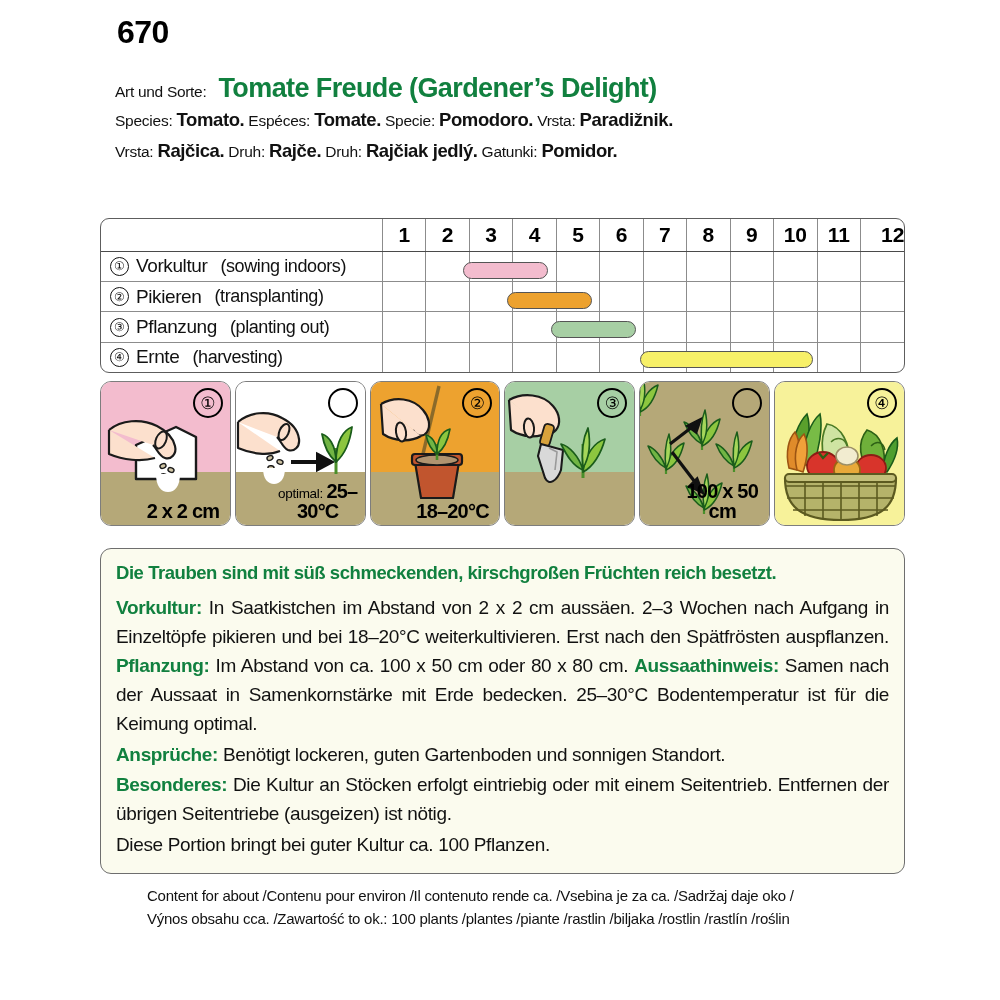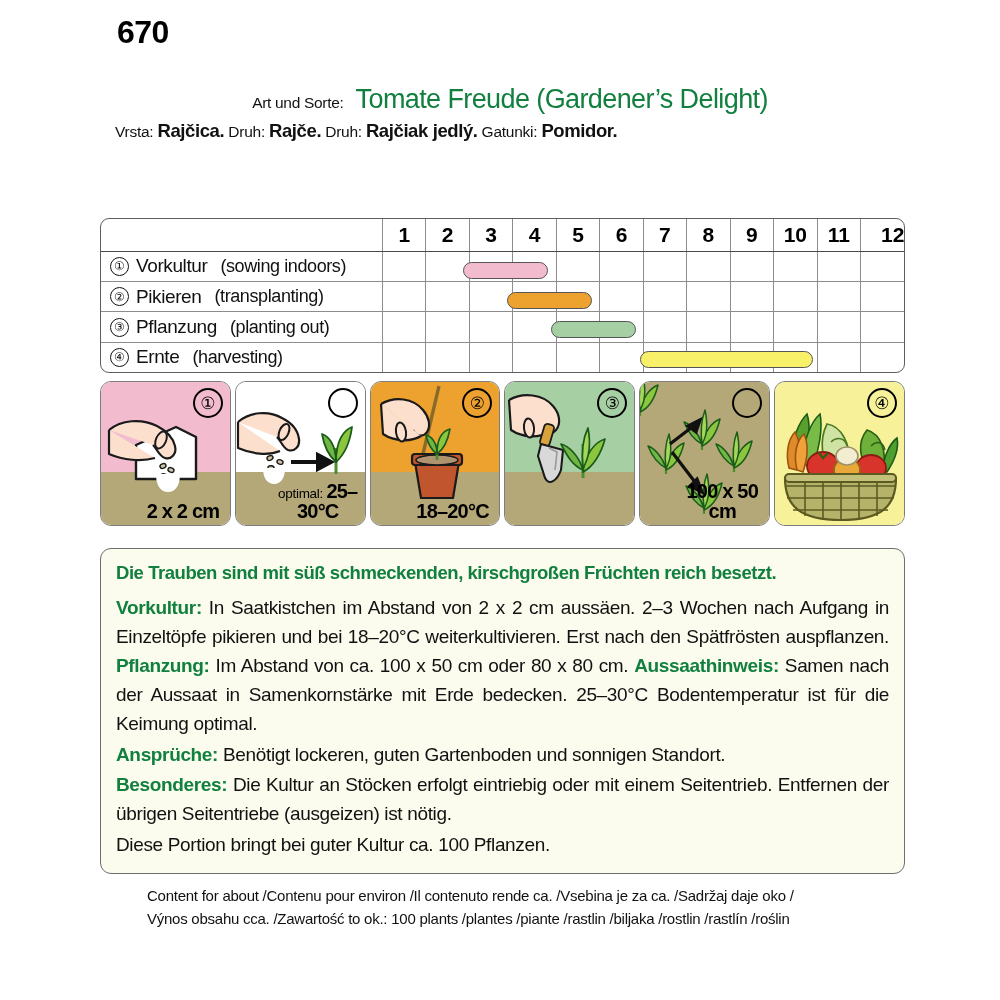"Art und Sorte:" .hdr .nameline { justify-content: center -> none; margin-top: 16px -> 5px }
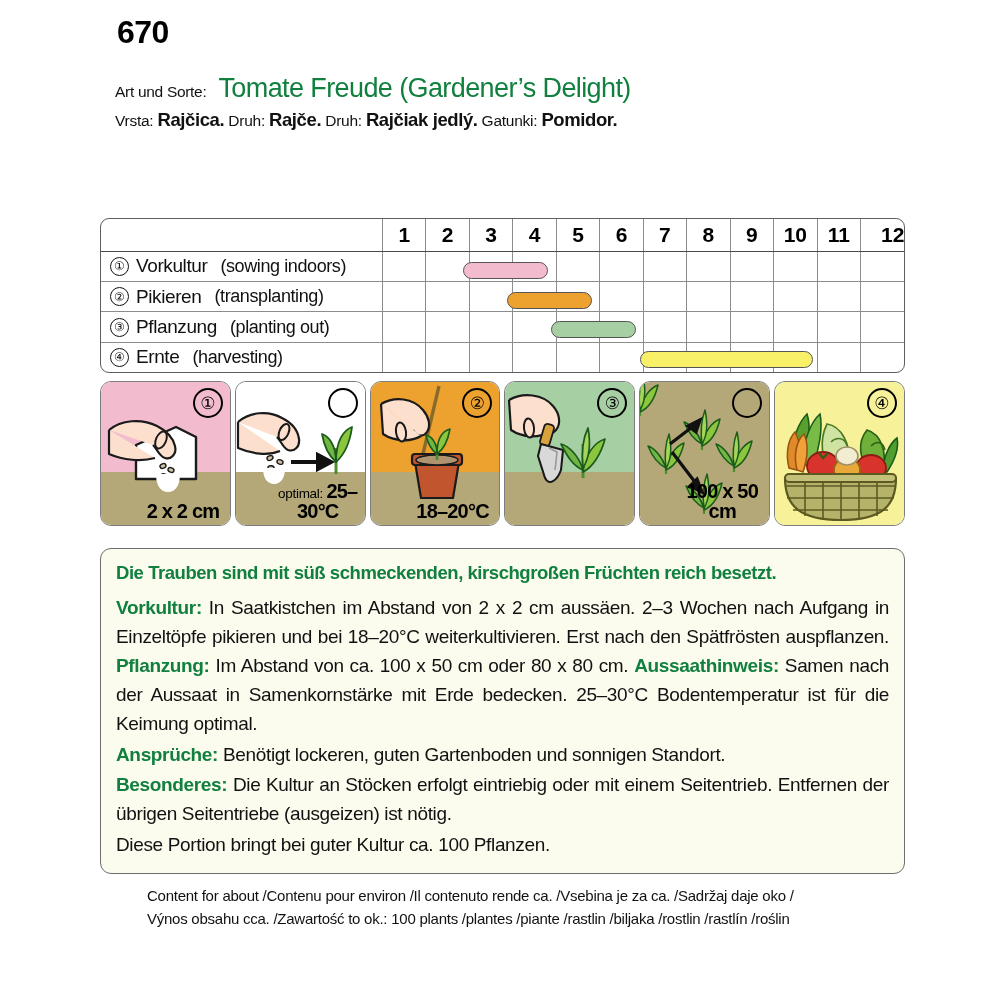"Tomate Freude (Gardener’s Delight)" .hdr .vname { font-weight: normal -> bold }
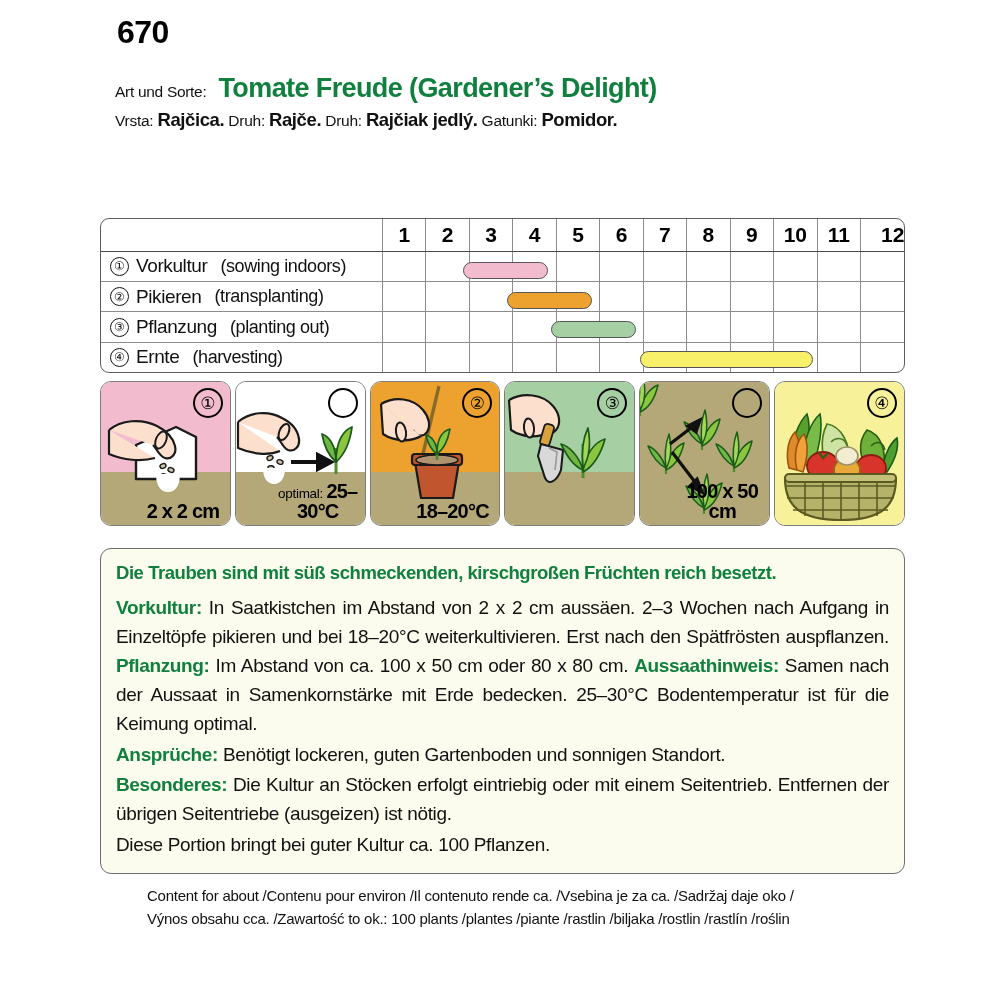"Species: Tomato. Espéces: Tomate." div.spec { html: none -> <div> <span>Species:</span> <b>Tomato.</b> <span>Espéces:</span> <b>Tomate.</b> <span>Specie:</span> <b>Pomodoro.</b> <span>Vrsta:</span> <b>Paradižnik.</b> </div> }
